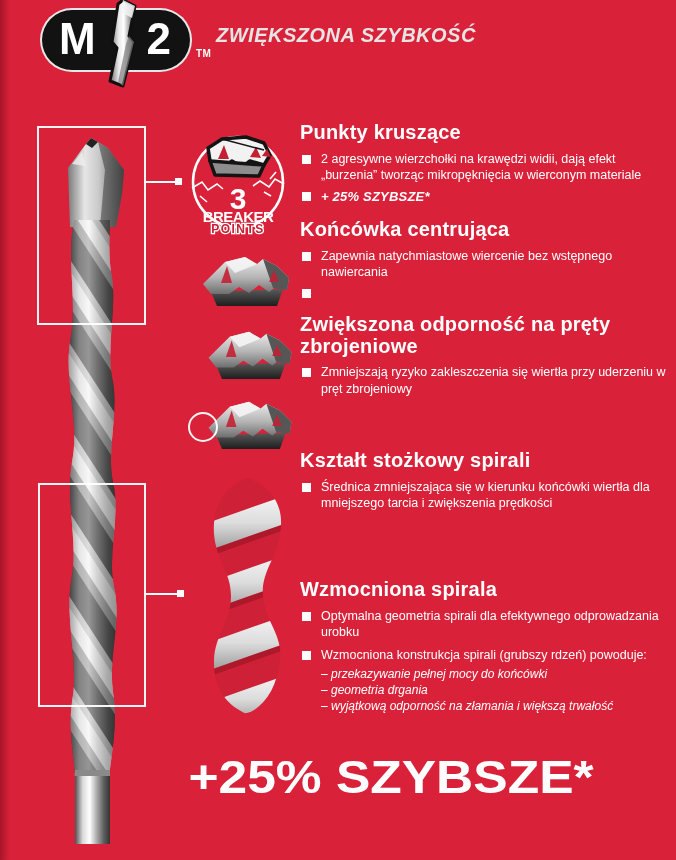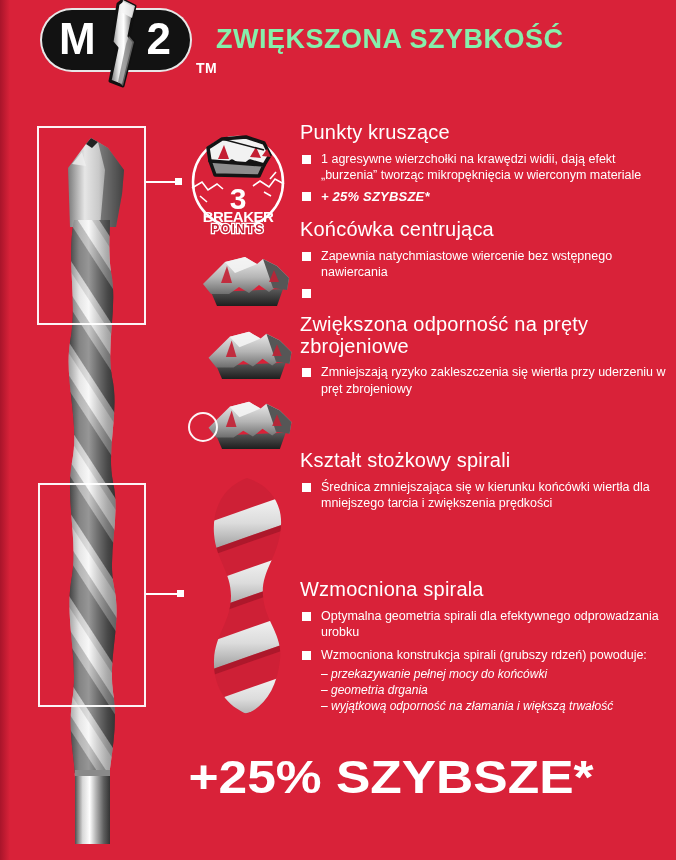"ZWIĘKSZONA SZYBKOŚĆ" .hdr-title { color: #86efac -> #e5e5e5; font-size: 27px -> 20px; font-style: none -> italic }
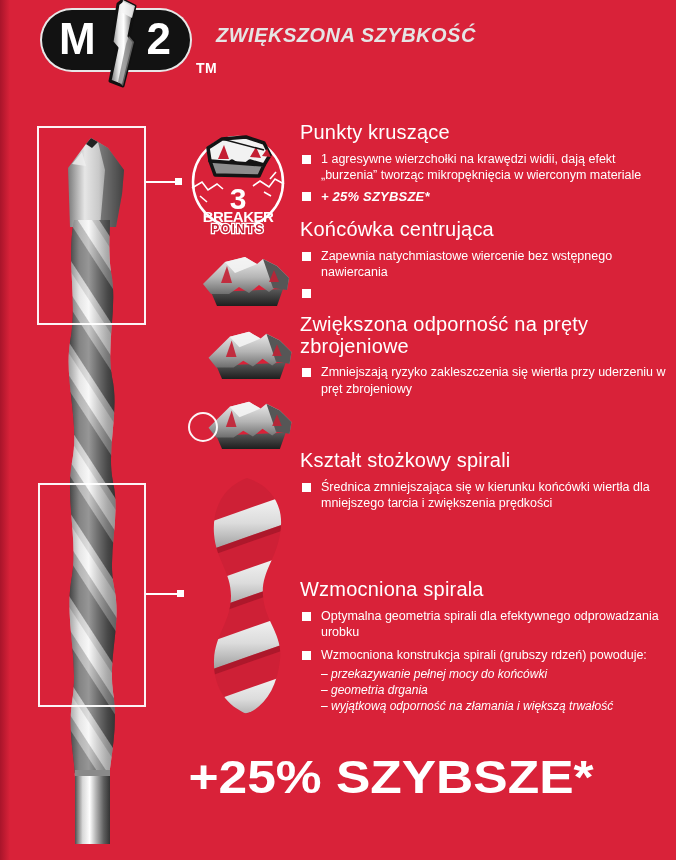"TM" .tm { font-size: 14px -> 10px; top: 60px -> 48px }
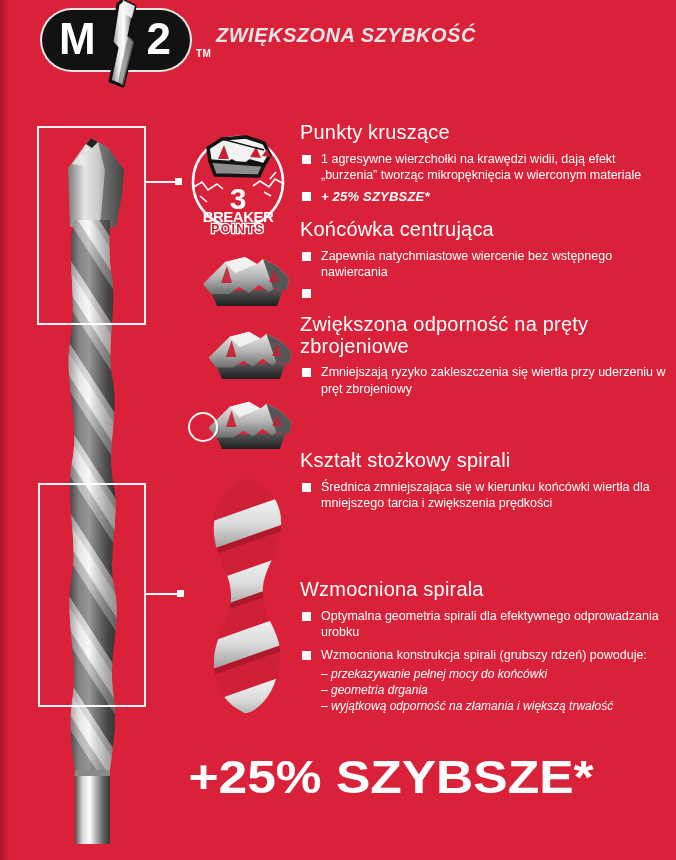"Punkty kruszące" .sec-h { font-weight: normal -> bold }
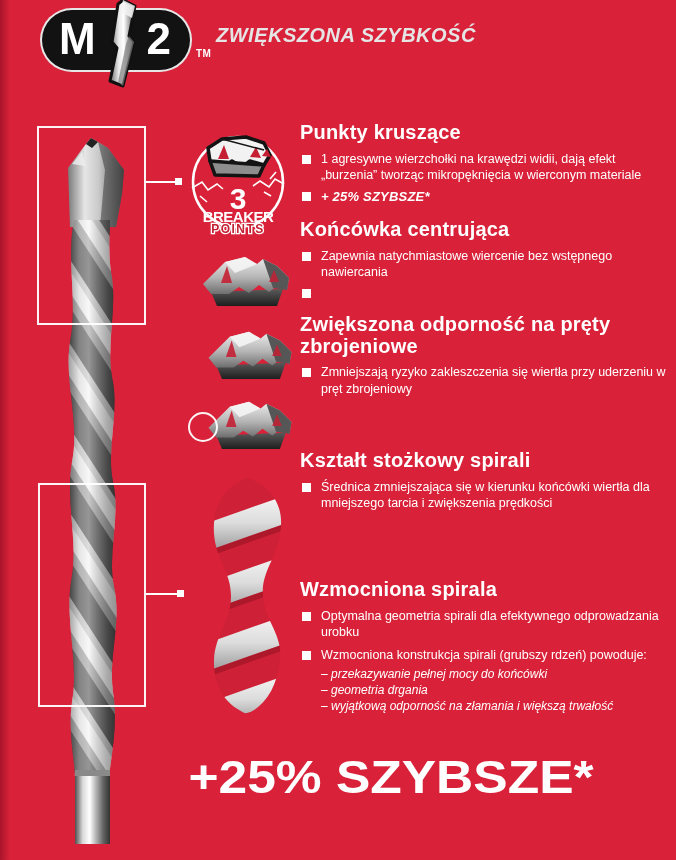"1 agresywne wierzchołki na krawędzi" span.bt { text: 1 -> 2 }
